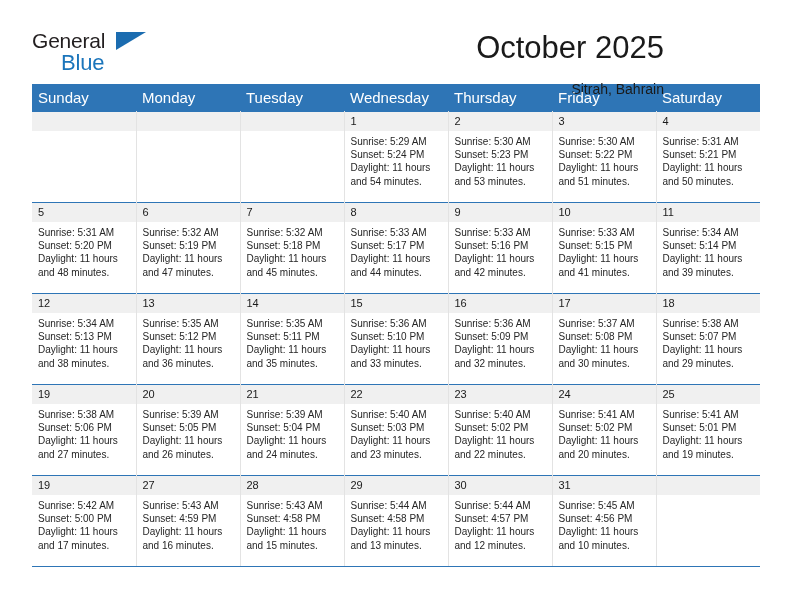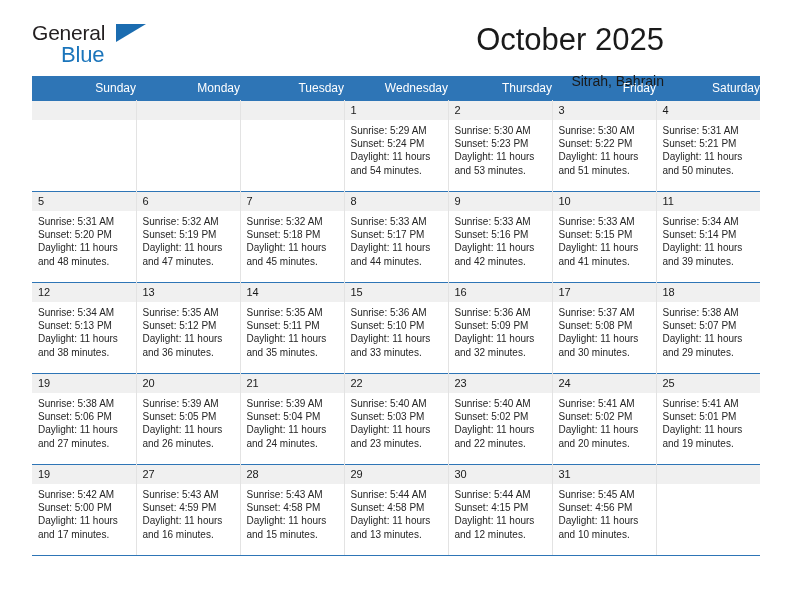"General" .page { padding: 0 32px -> 8px 32px }
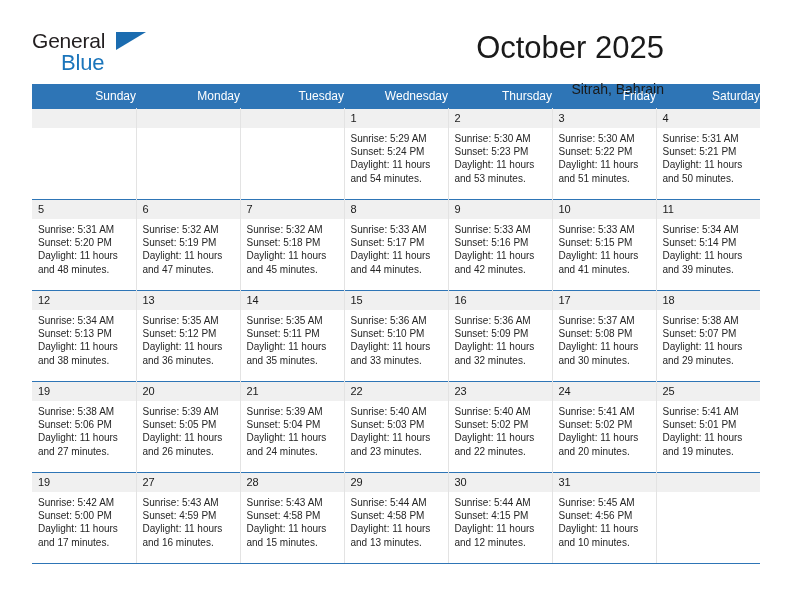"Sunday" .calendar th { font-size: 12px -> 15px; text-align: right -> left }
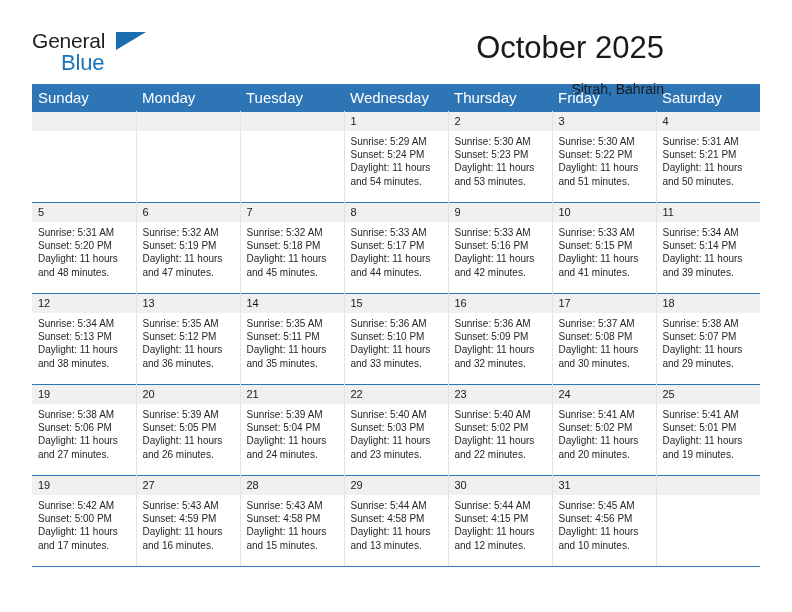"Sunset: 4:15 PM" div { text: 4:15 -> 4:57 }
